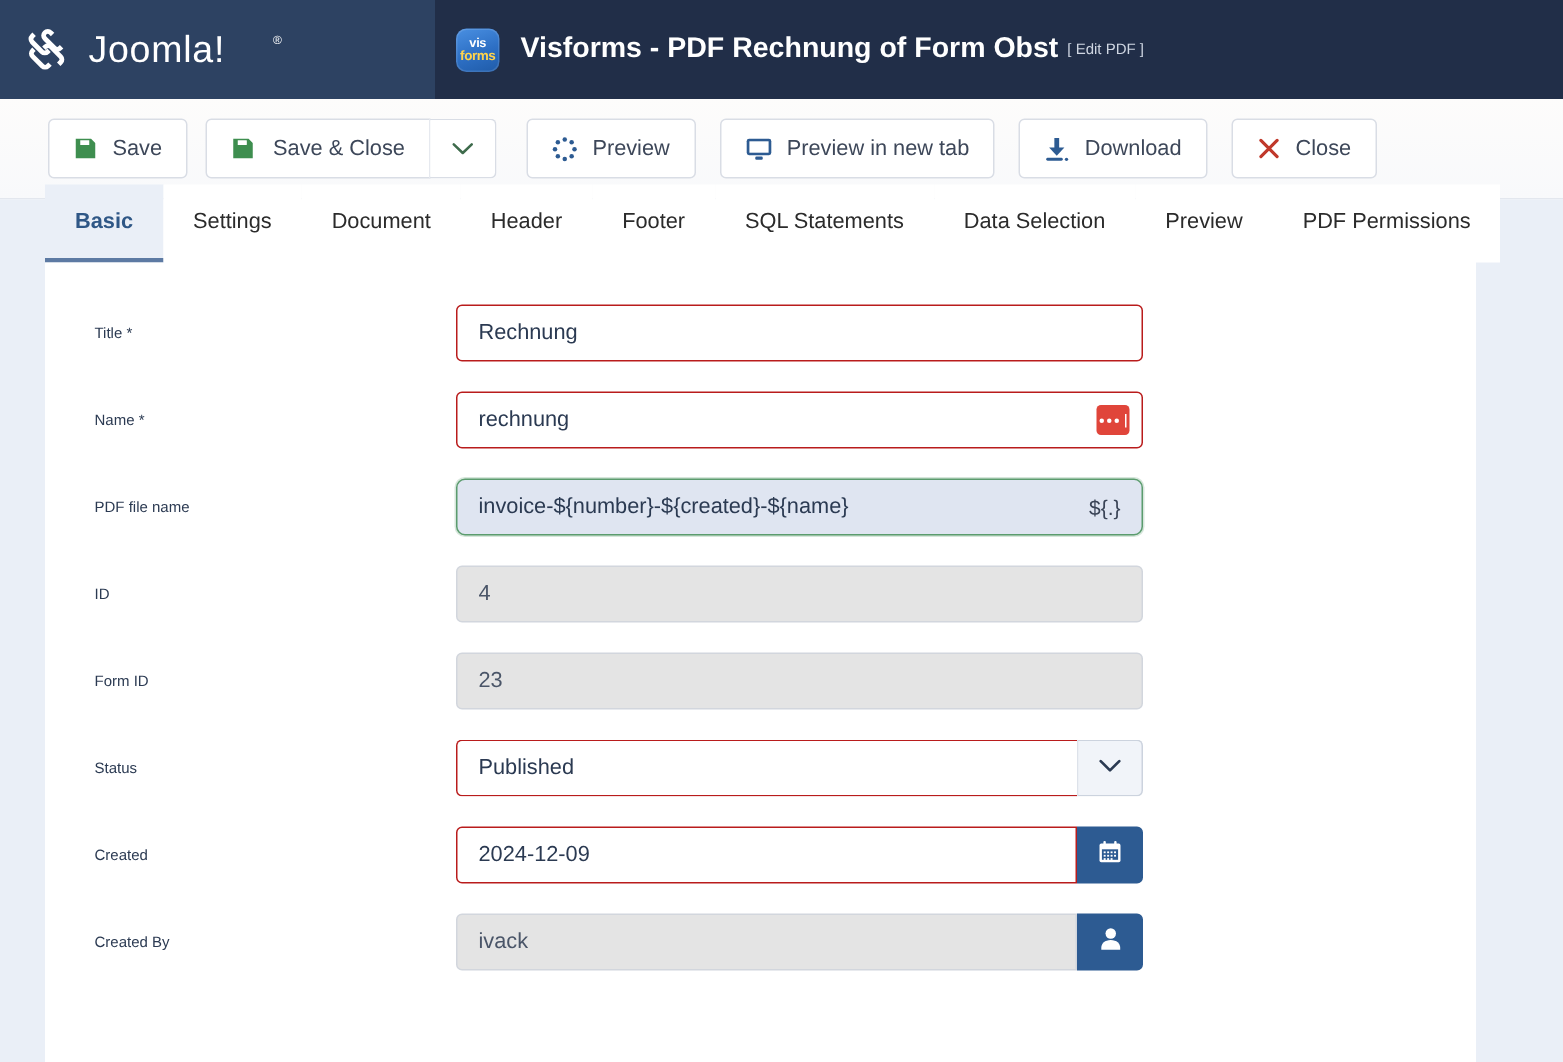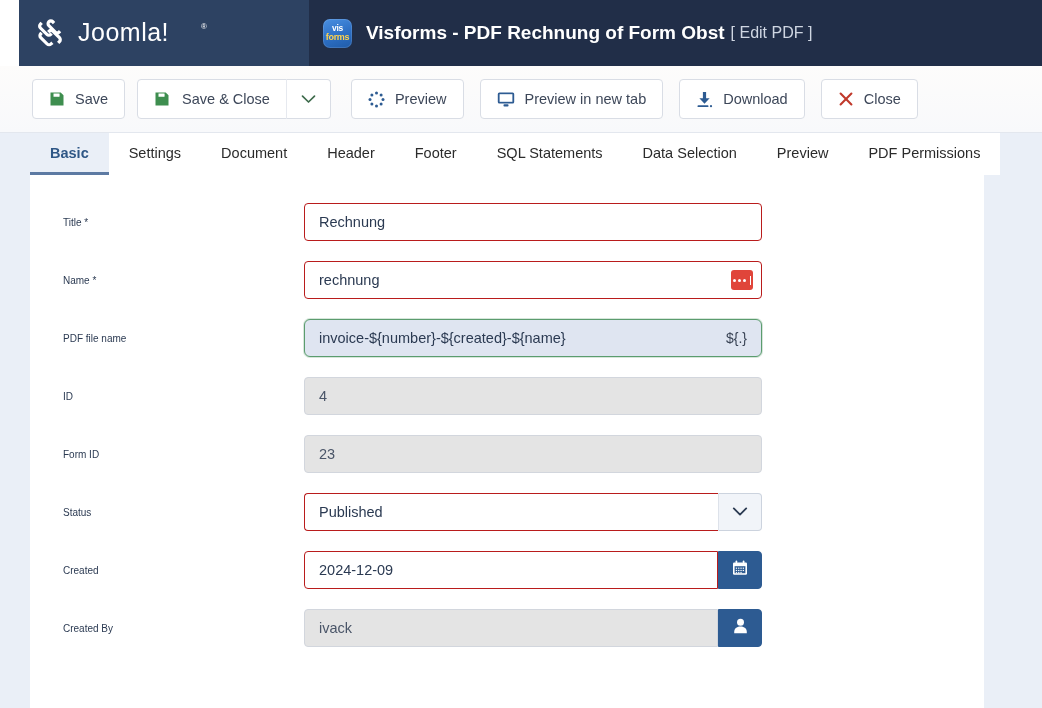"Joomla!" .topbar { padding-left: 19px -> none }
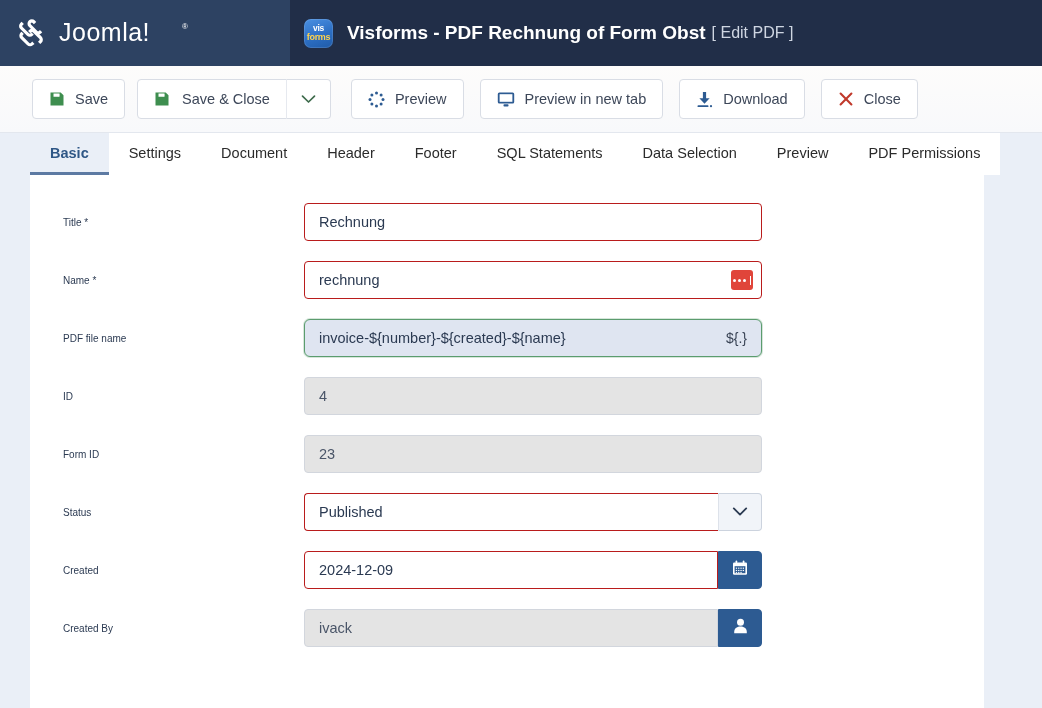"[ Edit PDF ]" .page-title-sub { font-size: 16px -> 10px }
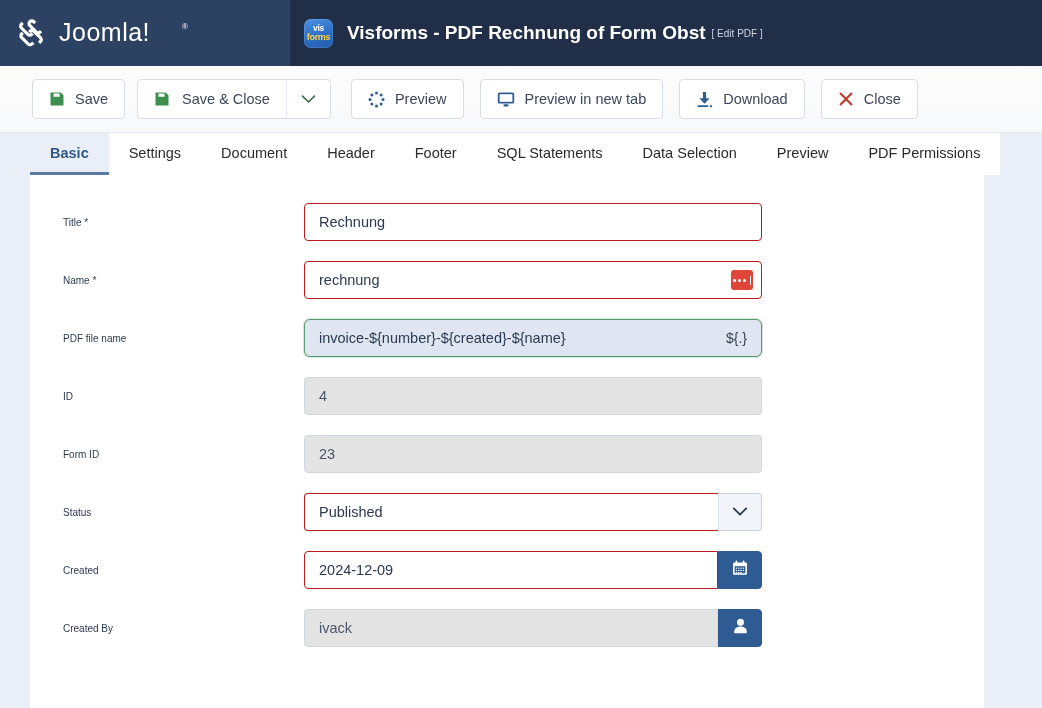"Basic" .tab { height: 42px -> 52px }
